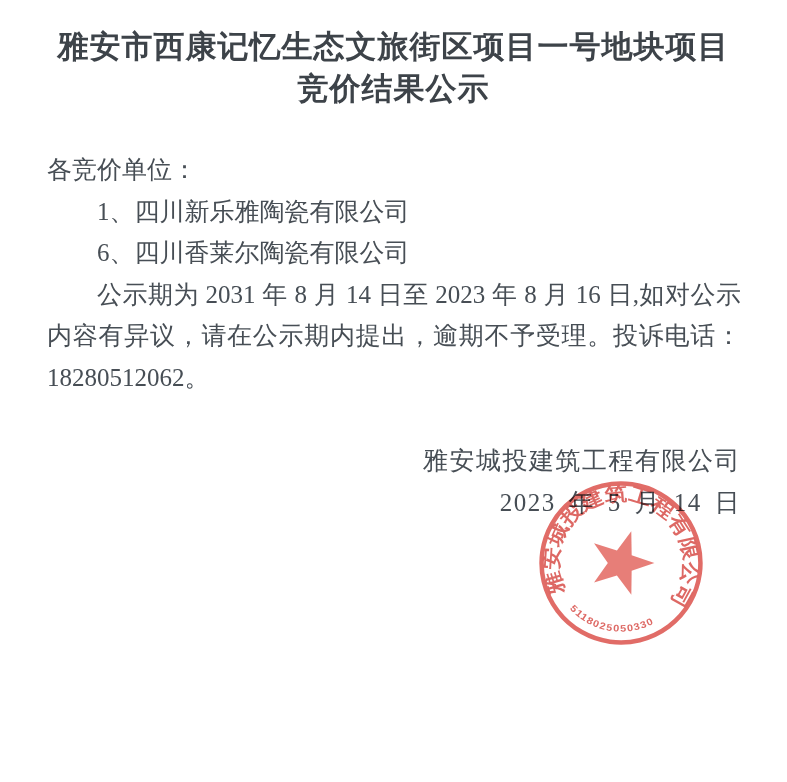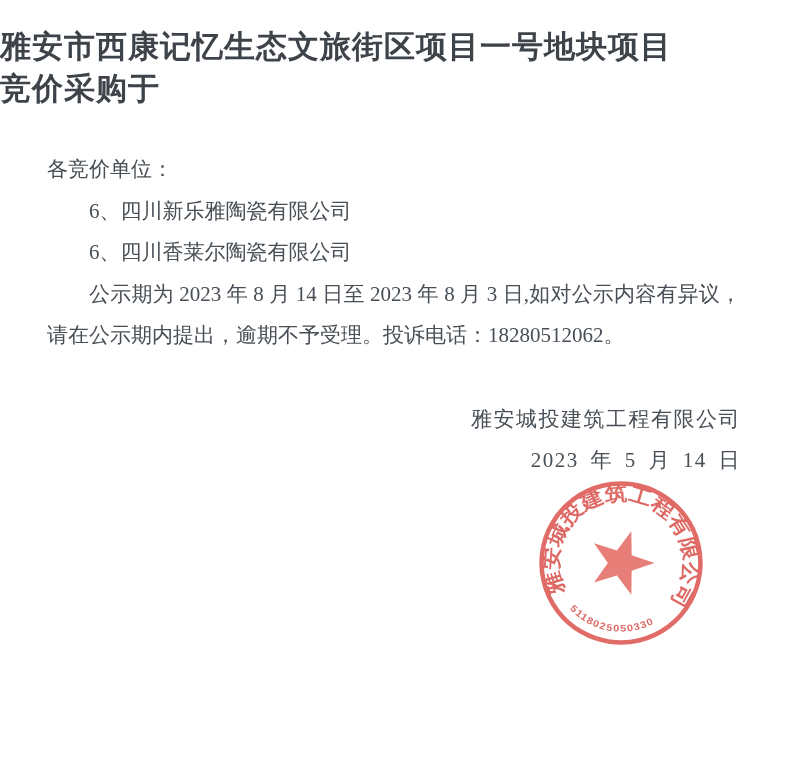"雅安市西康记忆生态文旅街区项目一号地块项目" .title { text-align: none -> center }
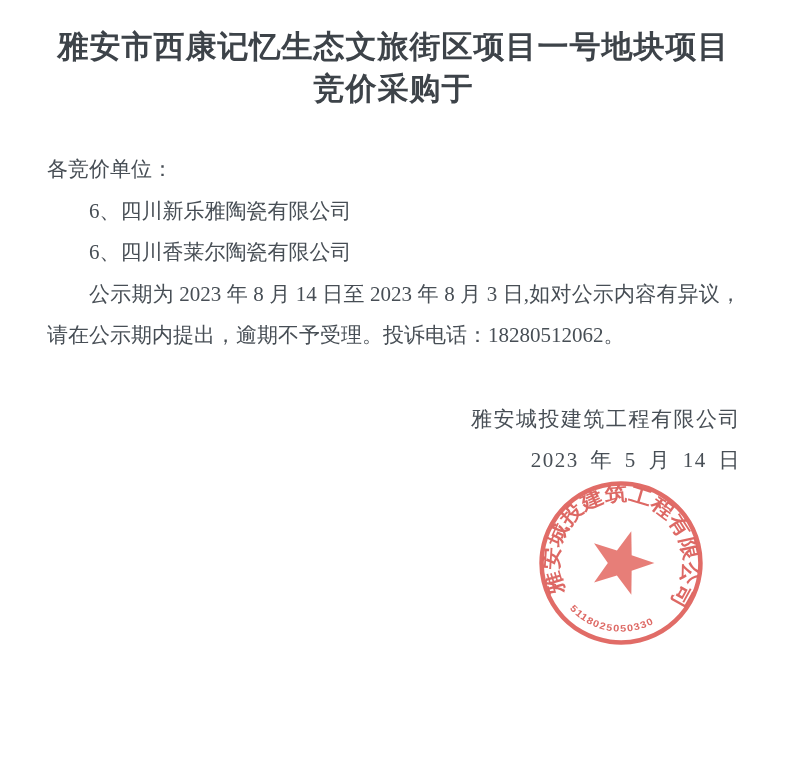"竞价采购于" div { text: 采购于 -> 结果公示 }
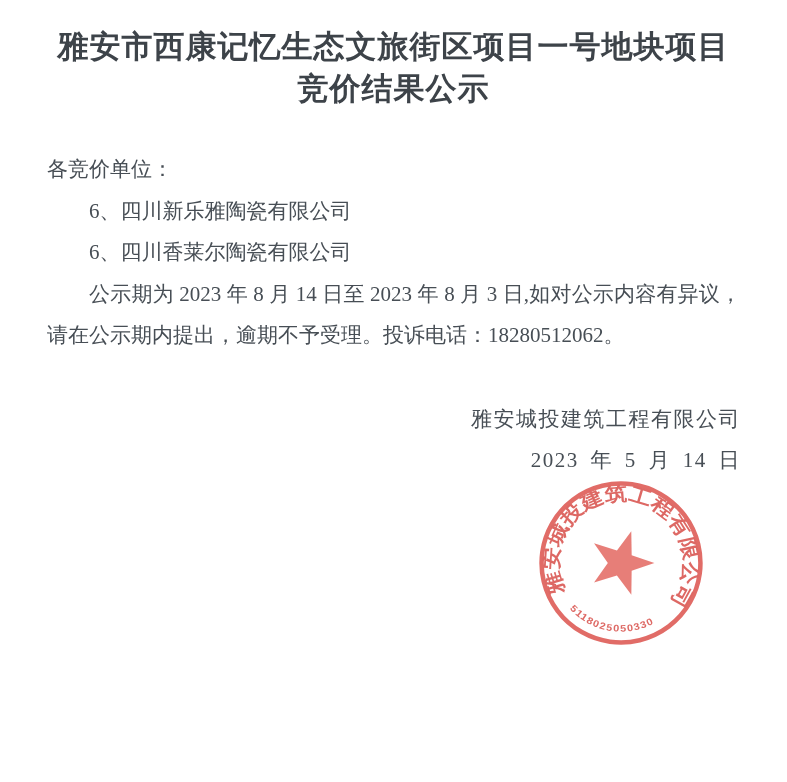"各竞价单位：" .body { font-size: 21px -> 25px }
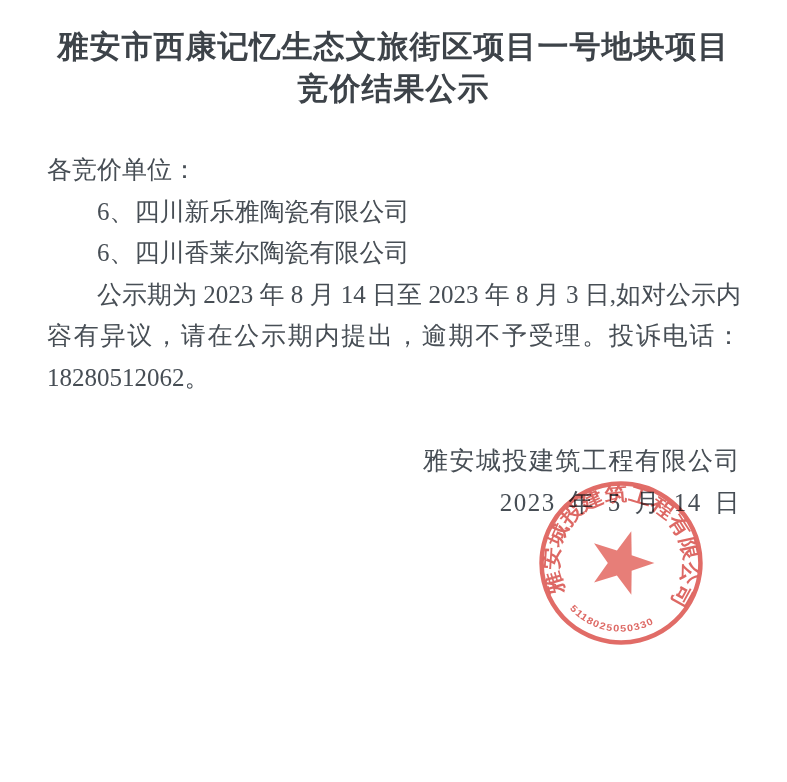"6、四川新乐雅陶瓷有限公司" p.indent { text: 6 -> 1 }
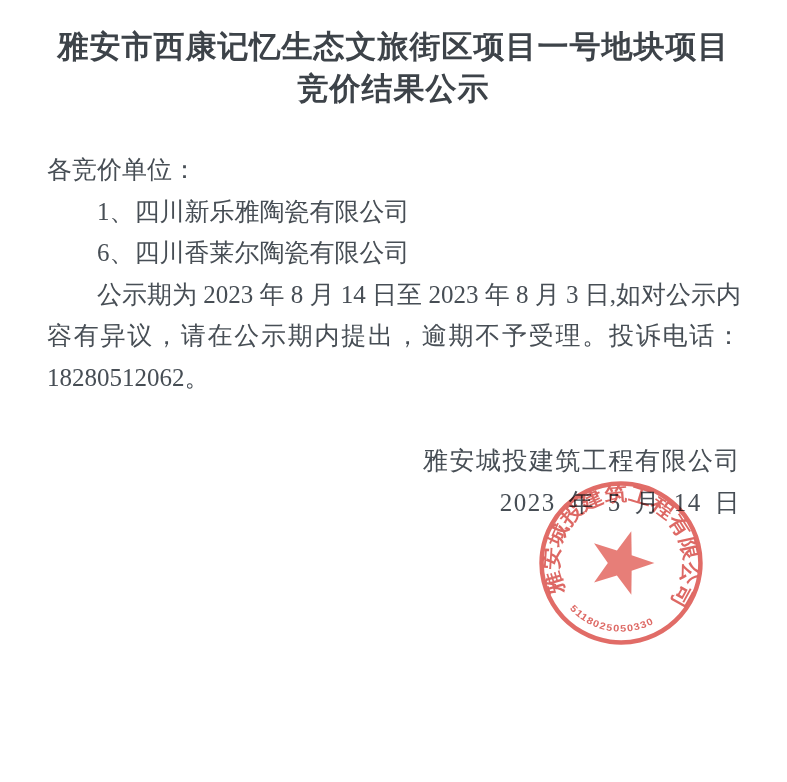"公示期为 2023 年 8 月" p.indent { text: 2023 年 8 月 14 日至 2023 年 8 月 3 -> 2031 年 8 月 14 日至 2023 年 8 月 16 }
